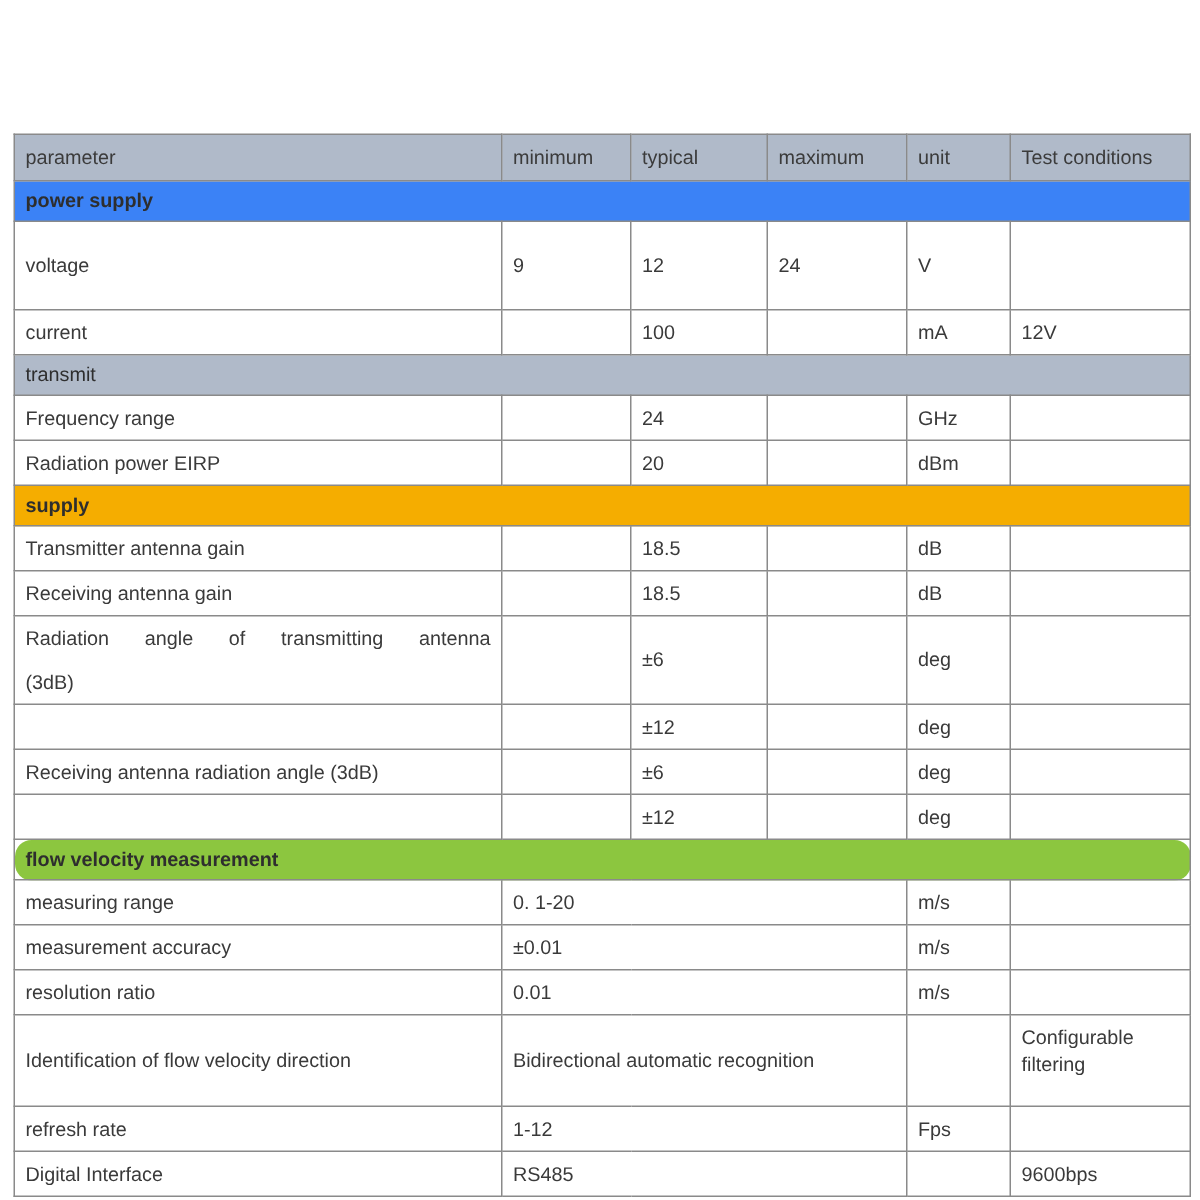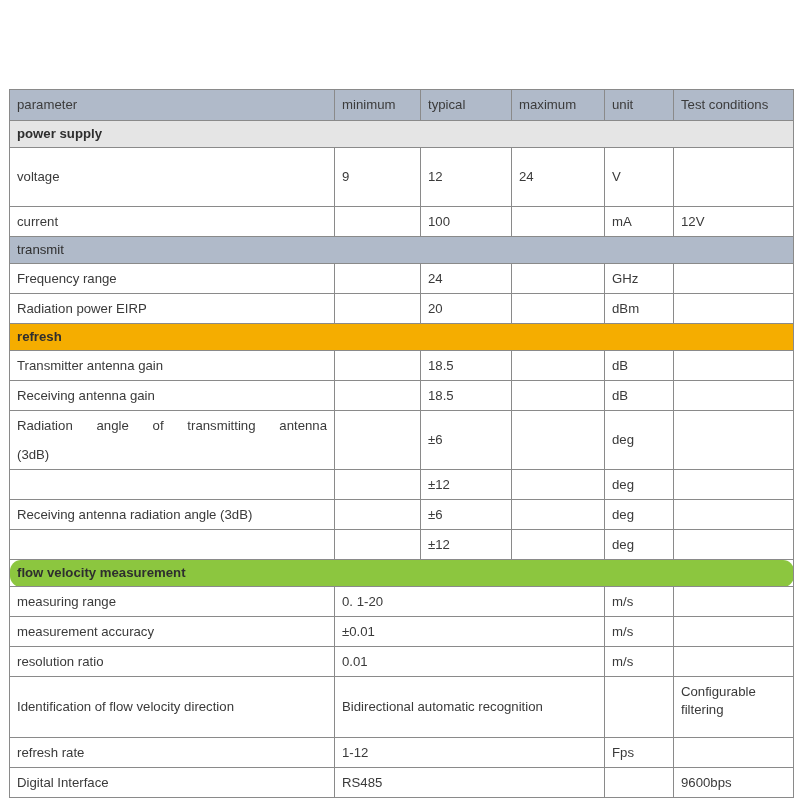"power supply" tr.section-row.blue td { background: #e5e5e5 -> #3b82f6 }
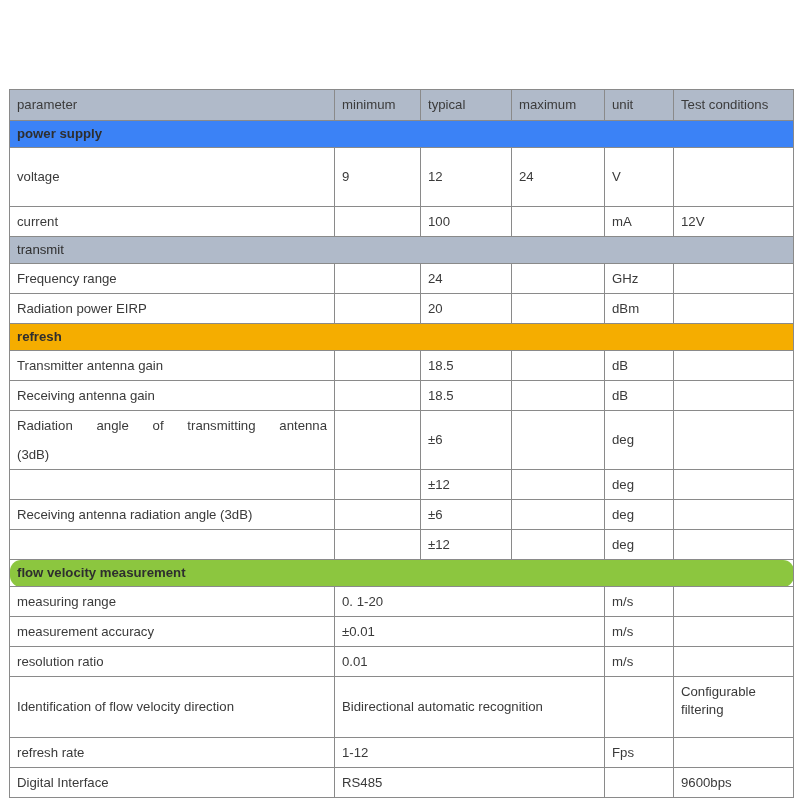"refresh" td { text: refresh -> supply }
